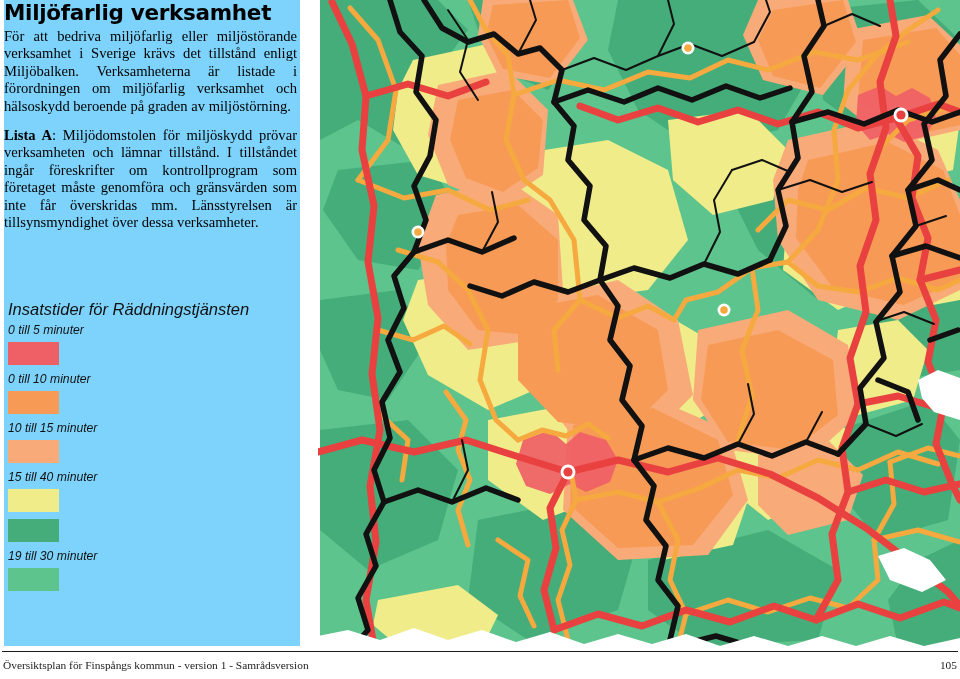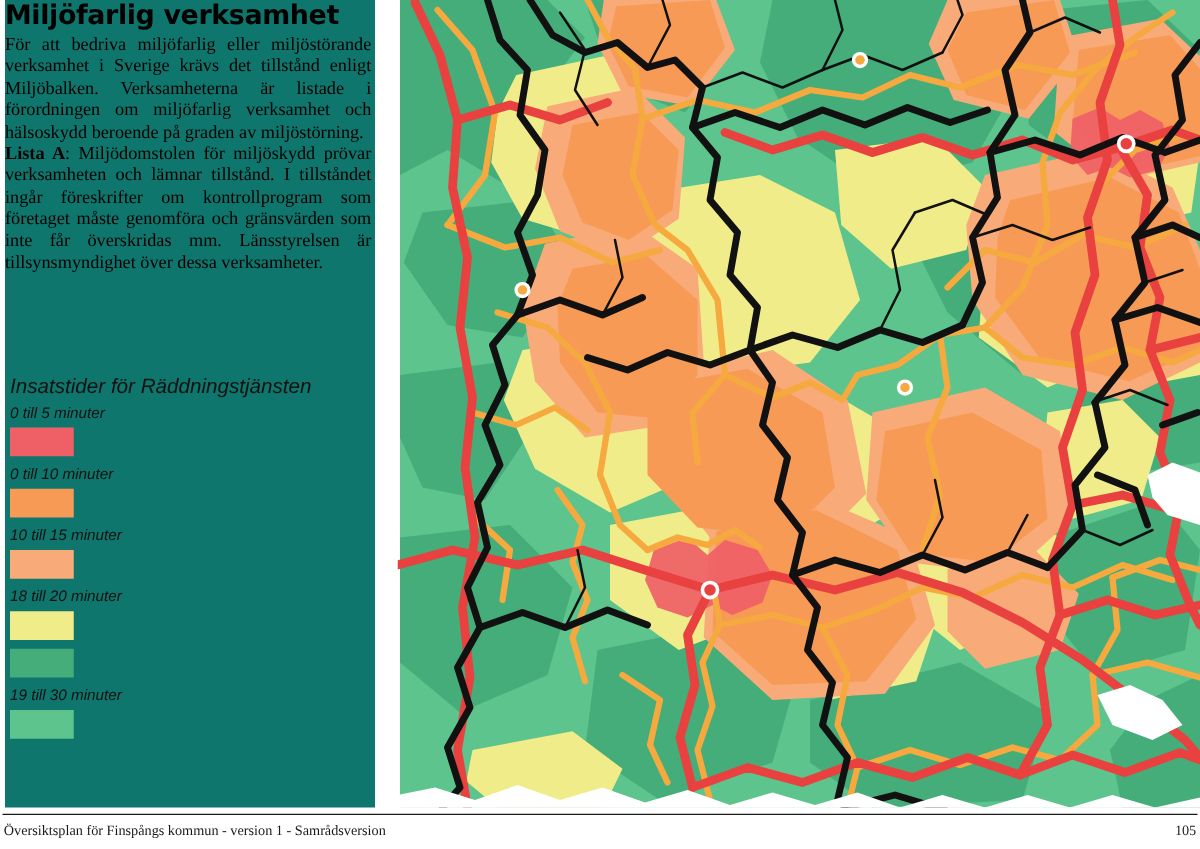"Miljöfarlig verksamhet" #text-column { background: #0f766e -> #7dd3fc }
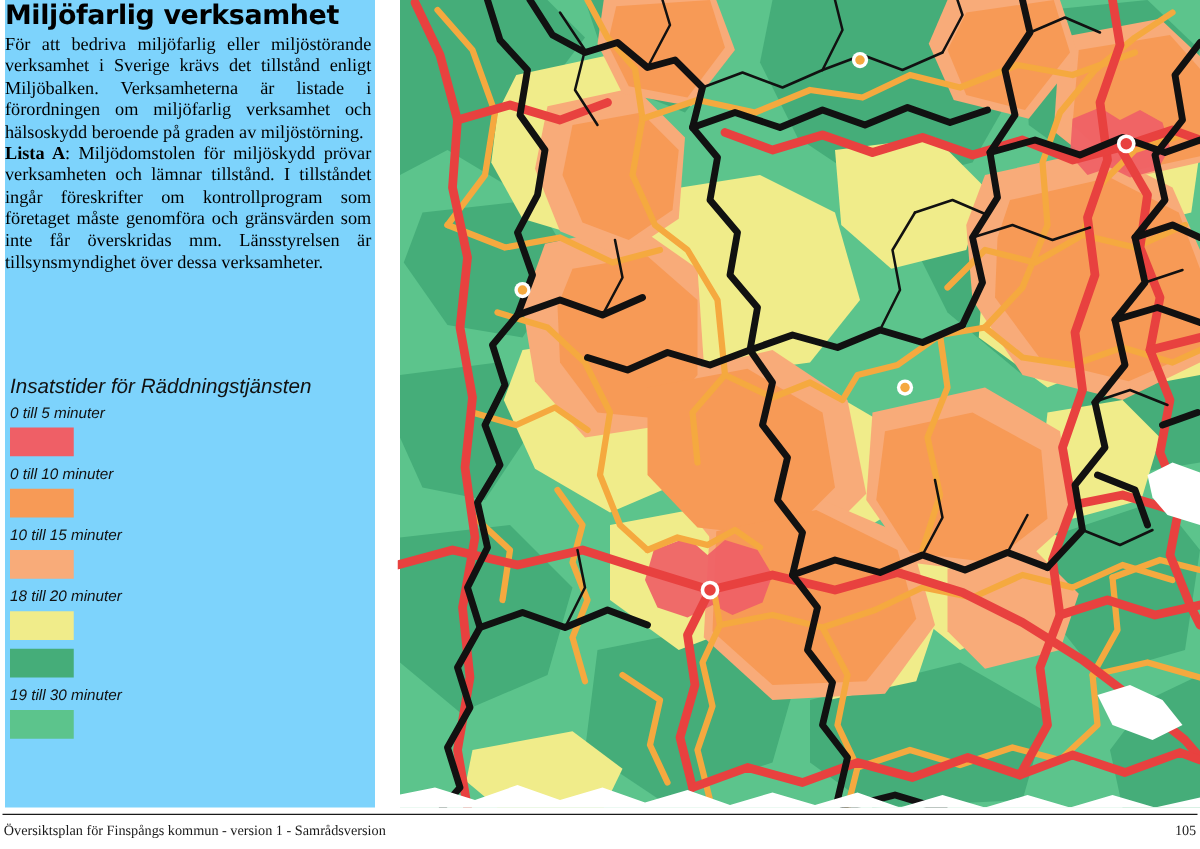"Lista A: Miljödomstolen för miljöskydd" .body-par + .body-par { margin-top: none -> 12px }
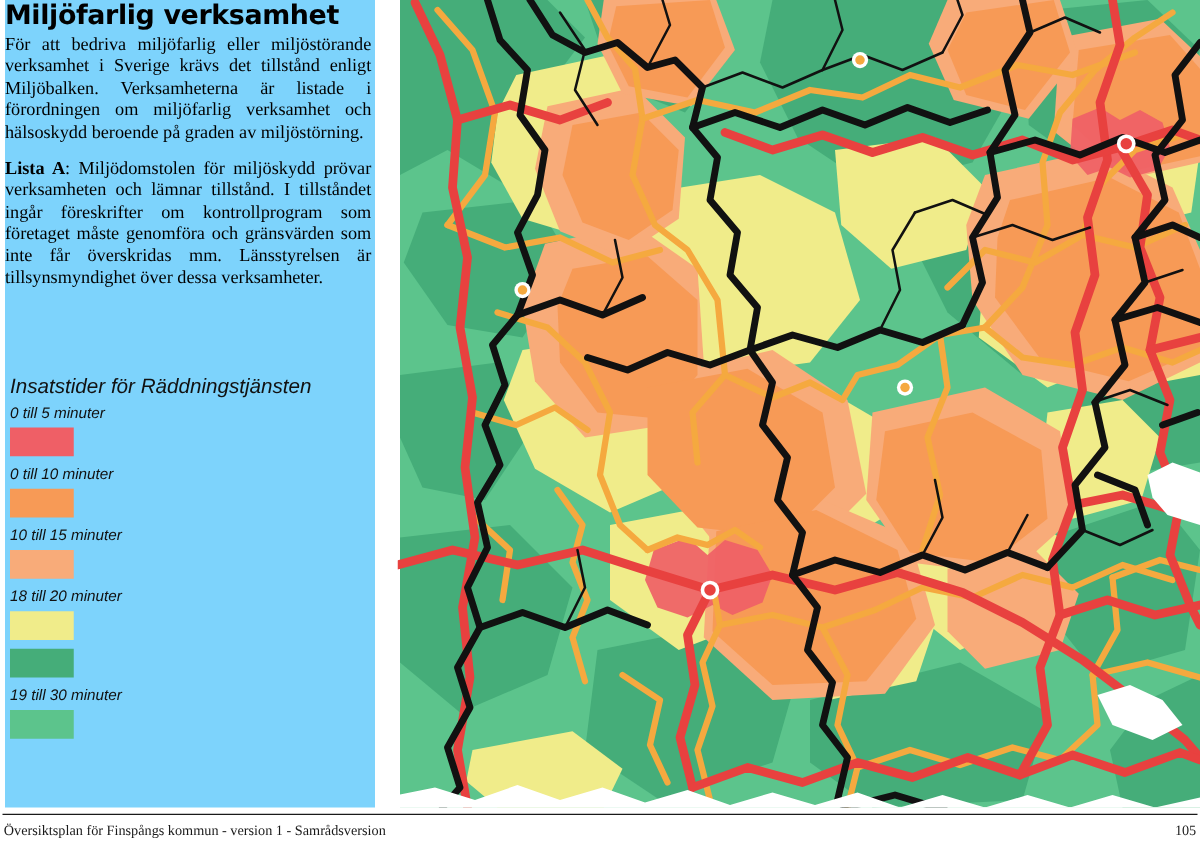"18 till 20 minuter" span.legend-label { text: 18 till 20 -> 15 till 40 }
